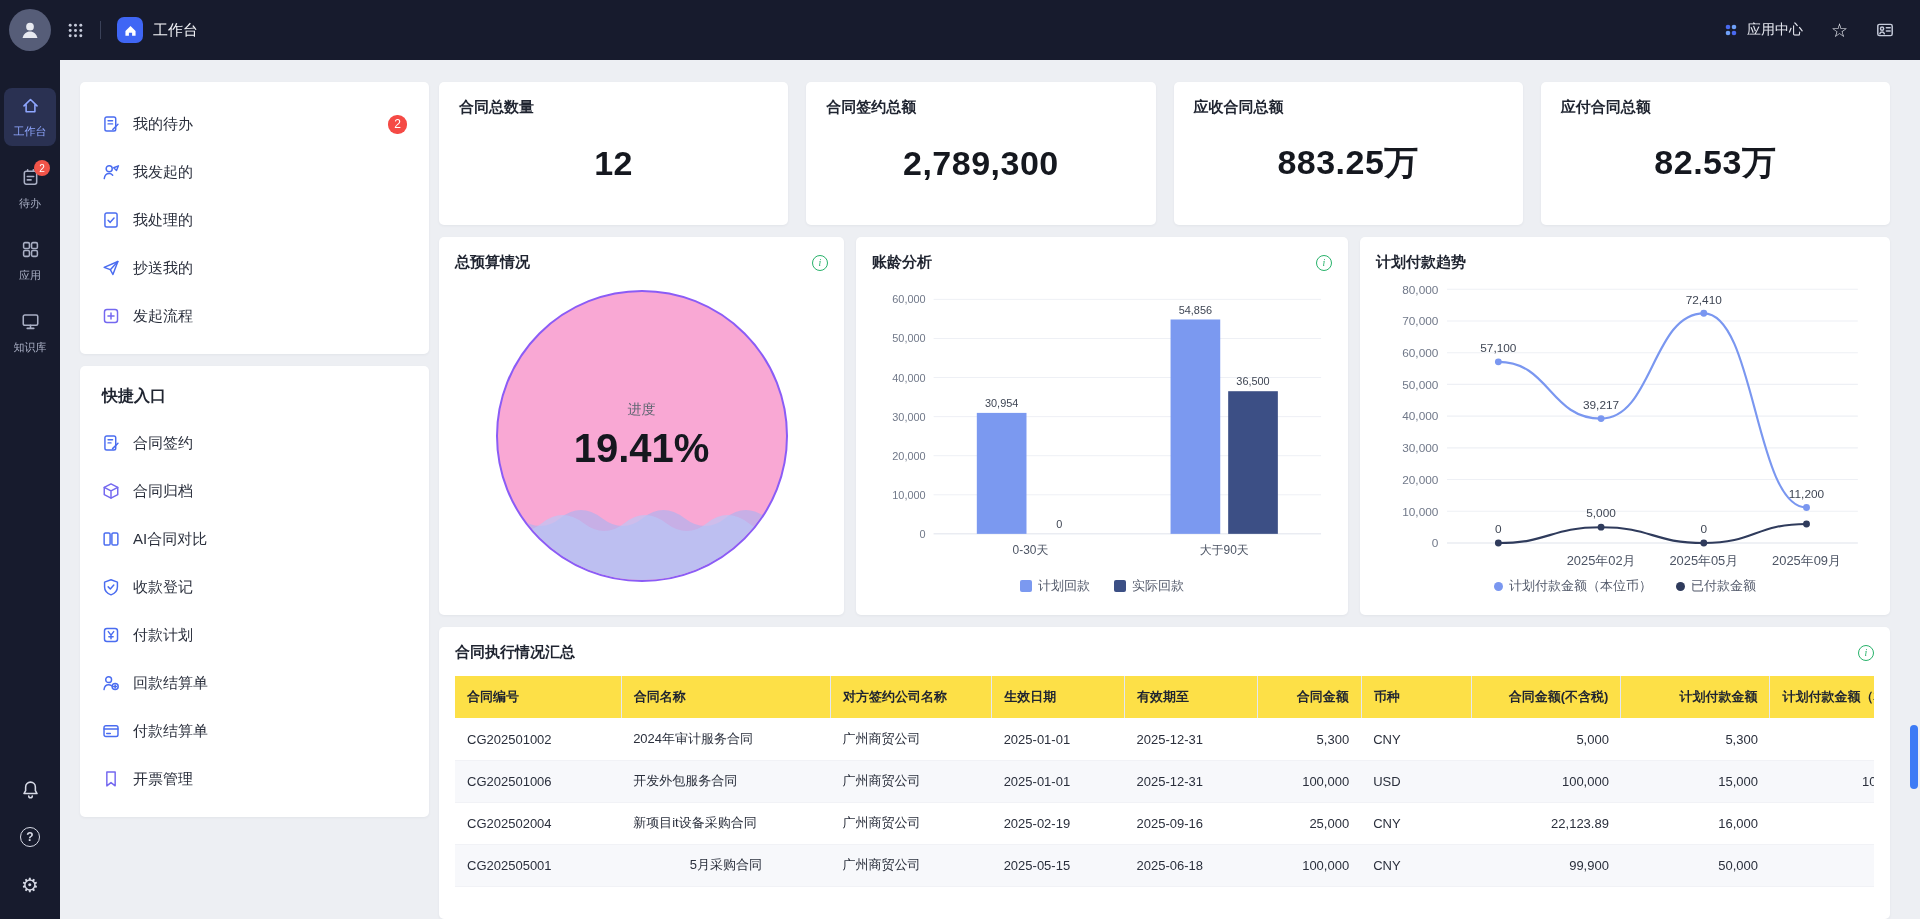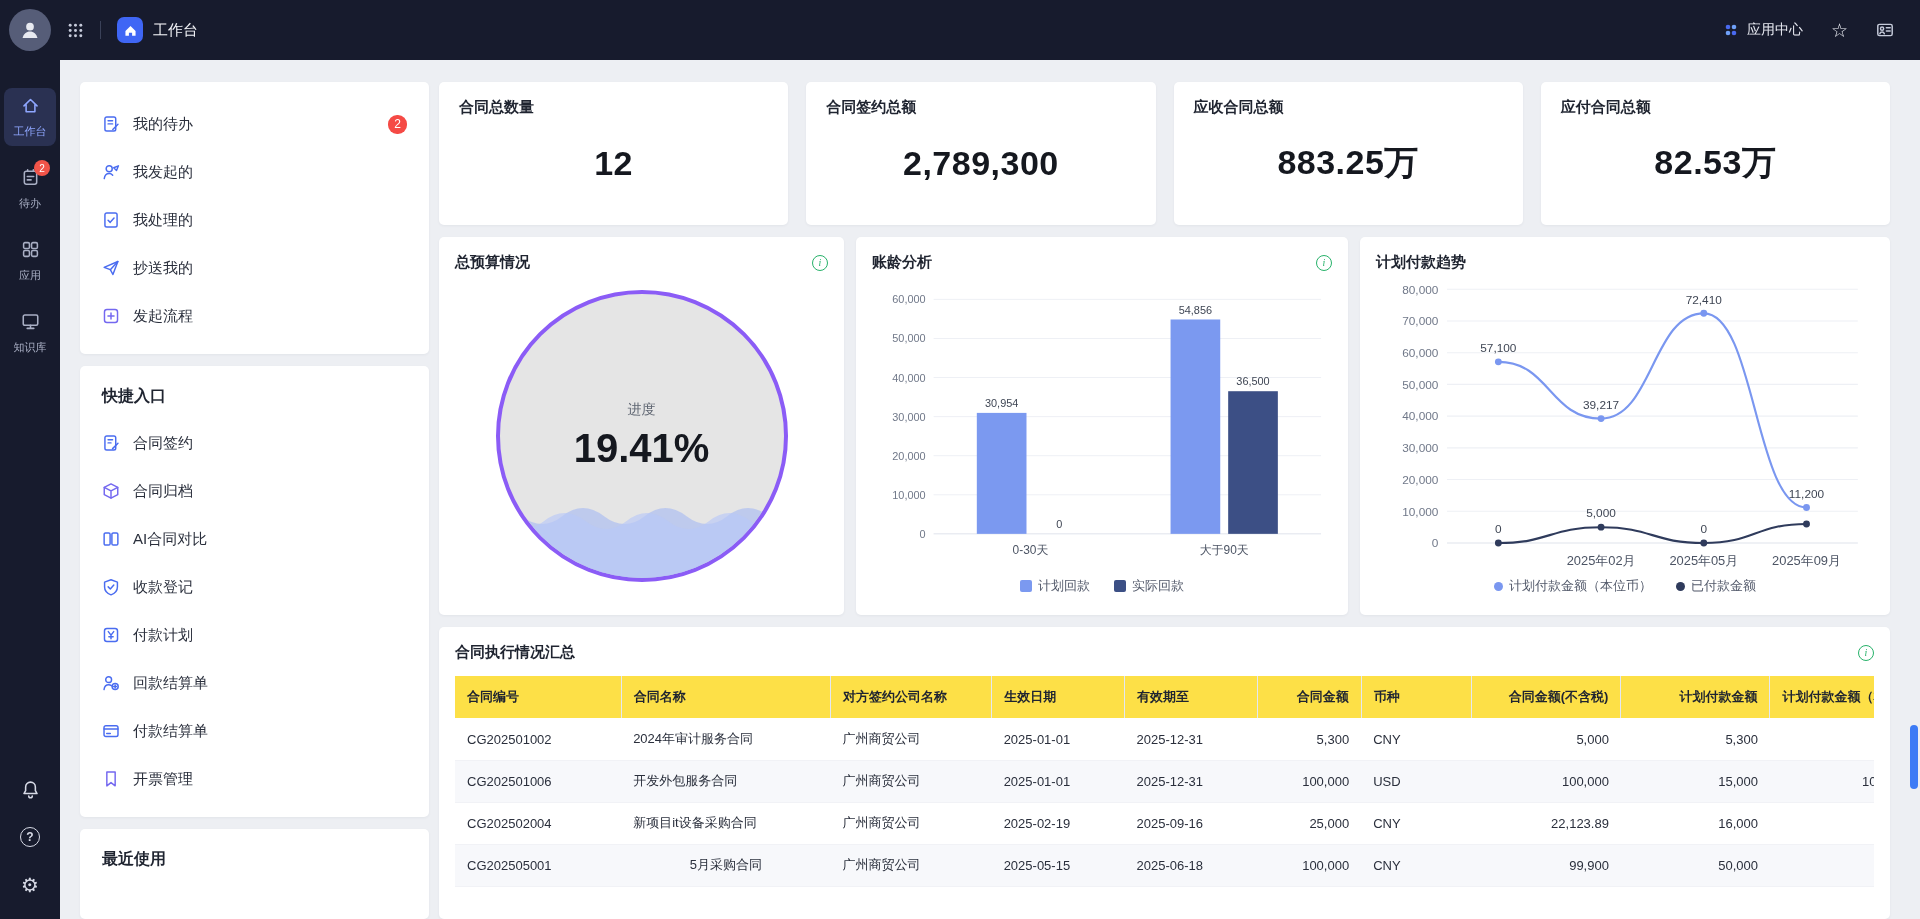"进度" .gauge-circle { background: #e5e5e5 -> #f9a8d4; border: 4px solid #8b5cf6 -> 2px solid #8b5cf6 }
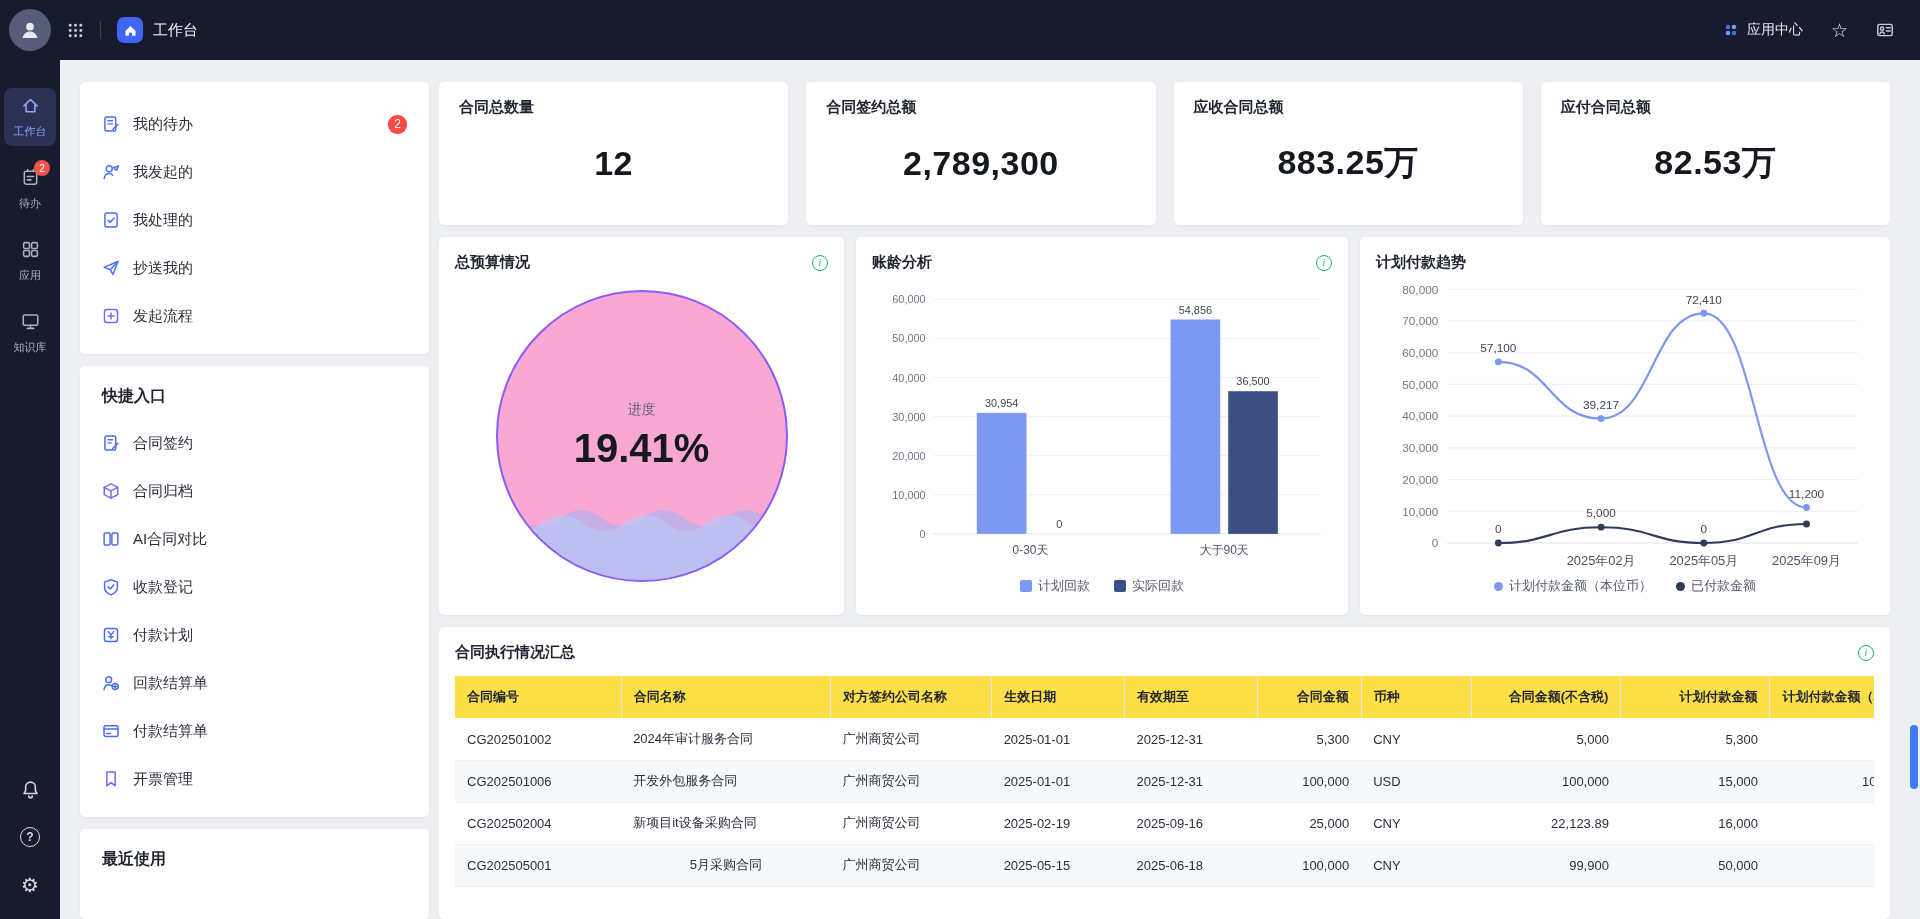"最近使用" div.card { html: <div> <div>最近使用</div> </div> -> none }
